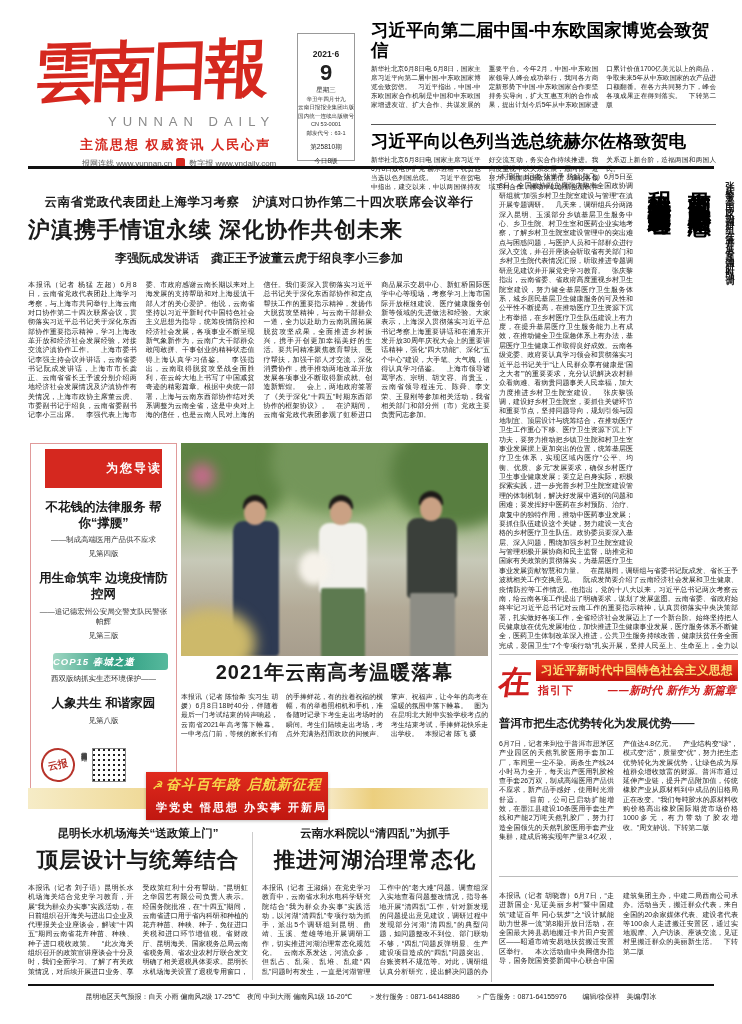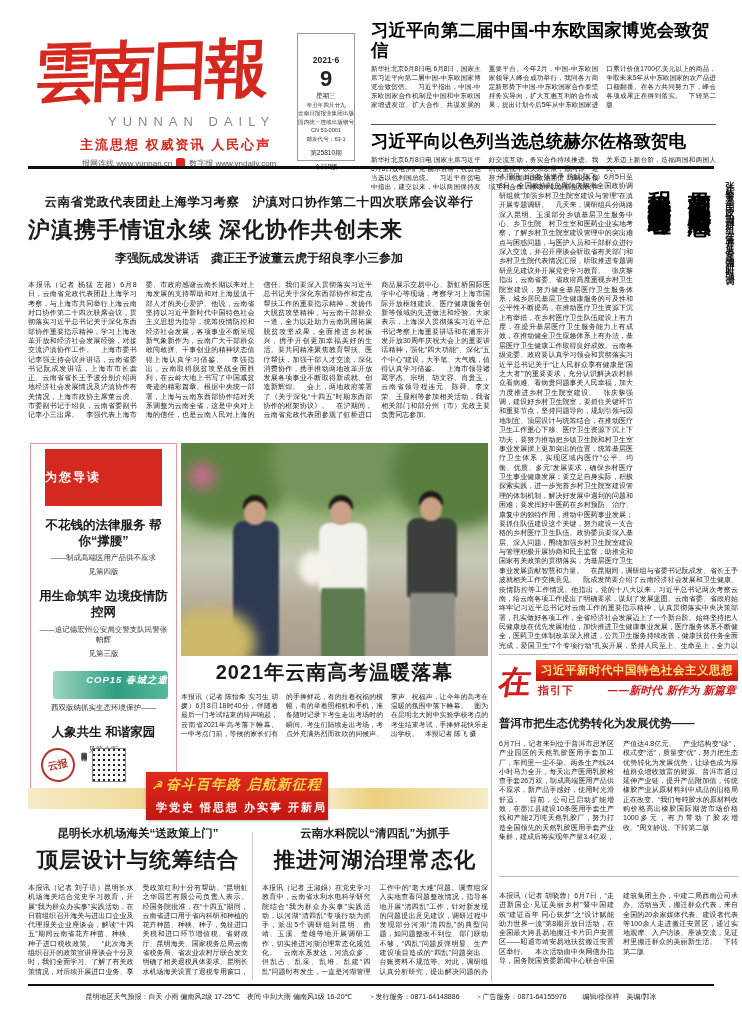"2021·6" .datebox { padding-top: 20px -> 14px }
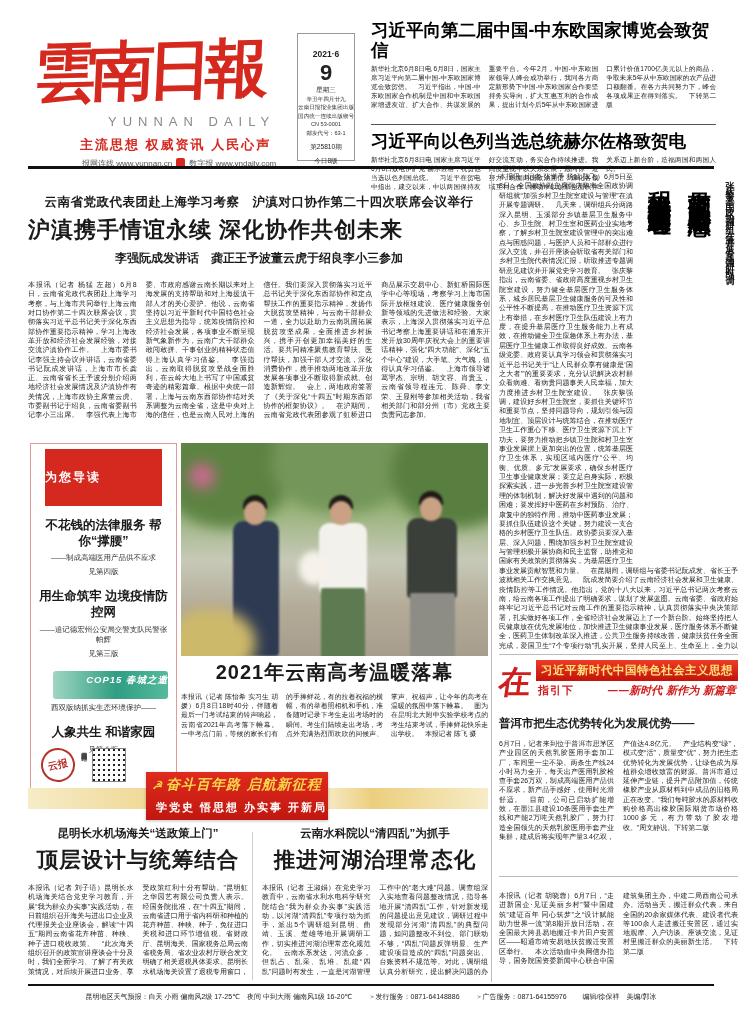"为您导读" .guide-head { padding: 20px 0 -> 11px 0; text-align: left -> right }
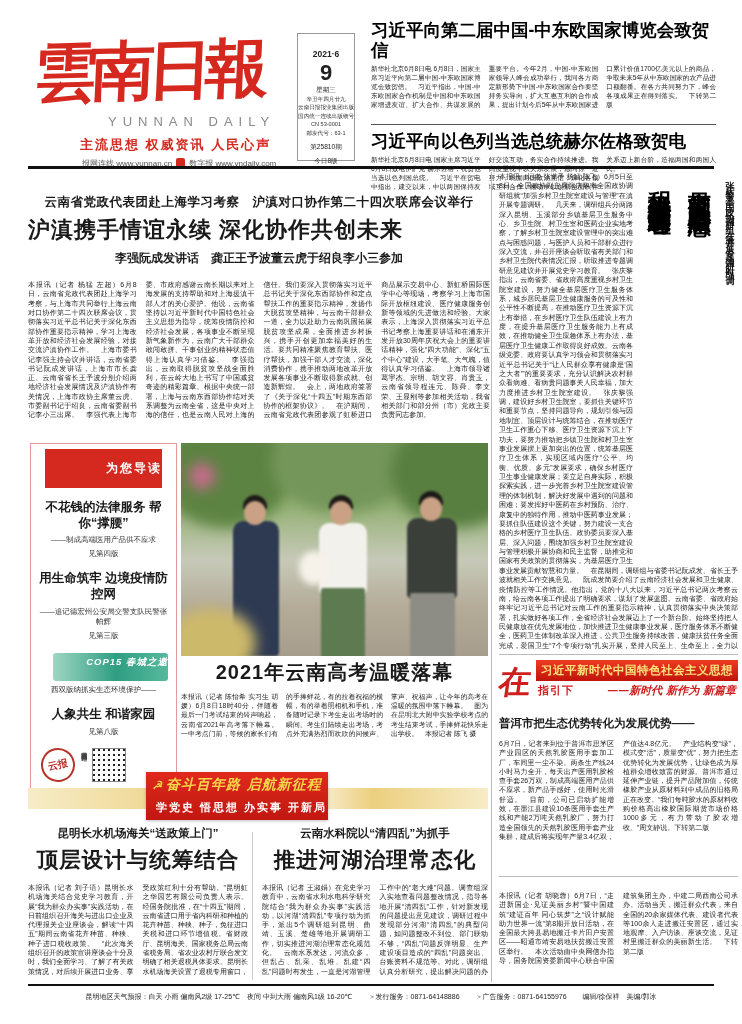"COP15 春城之邀" .cop-banner { height: 28px -> 17px; text-align: right -> left }
